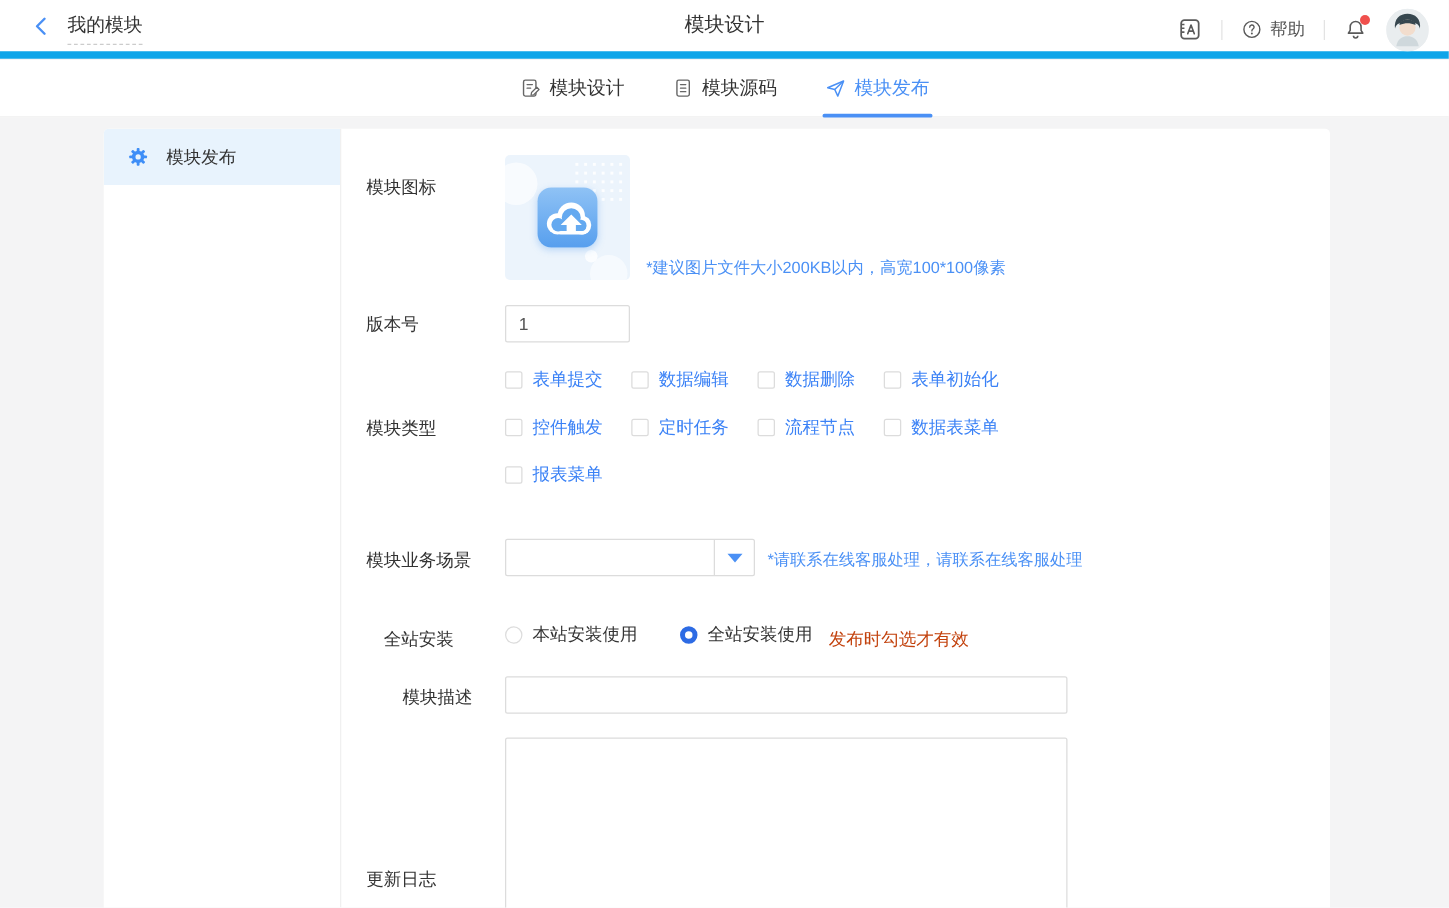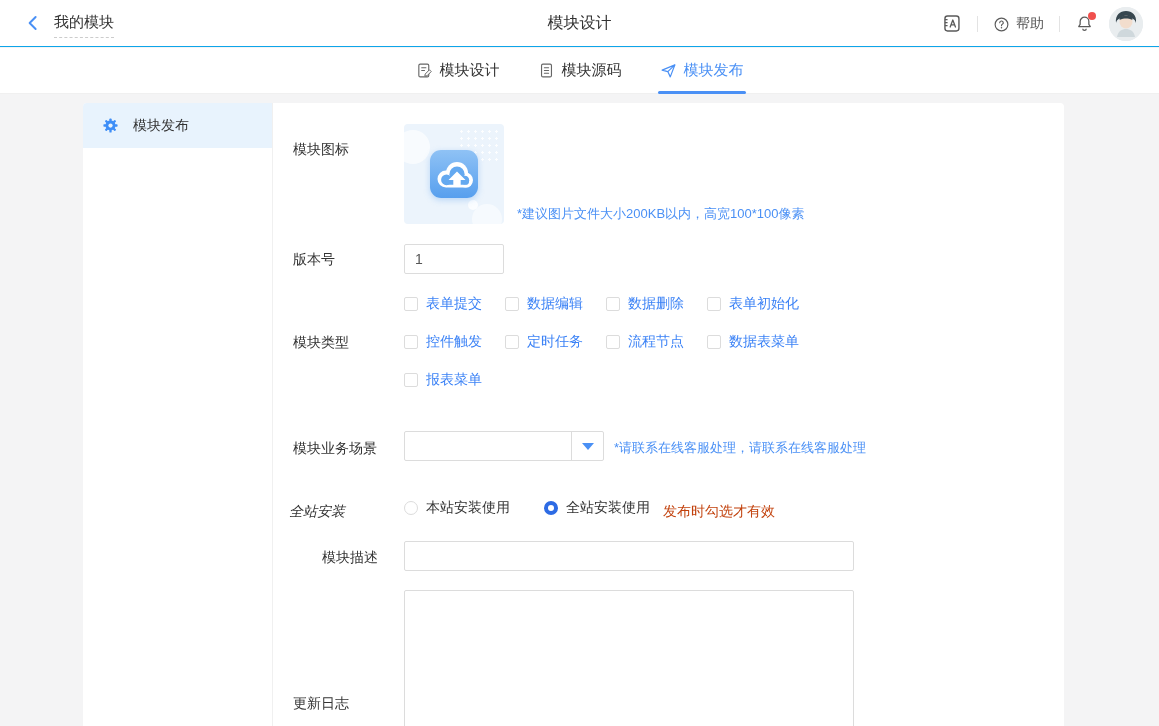"我的模块" .header { border-bottom: 1px solid #0ea5e9 -> 6px solid #0ea5e9 }
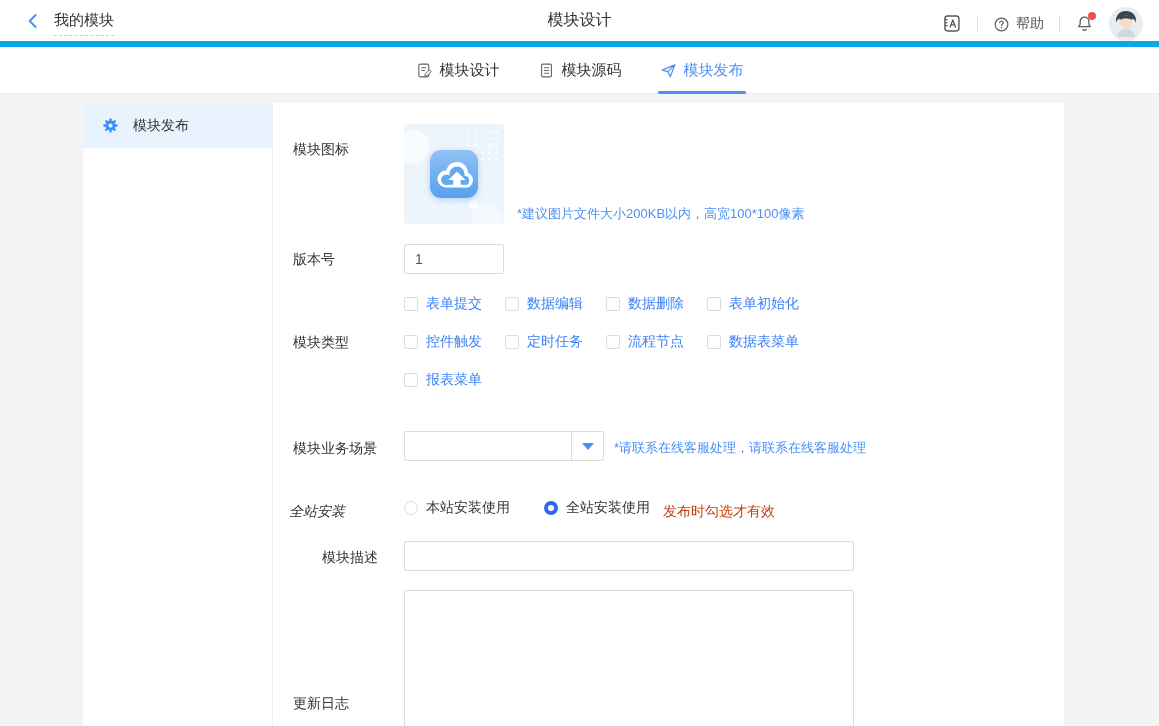"帮助" .help-group { align-items: flex-end -> flex-start }
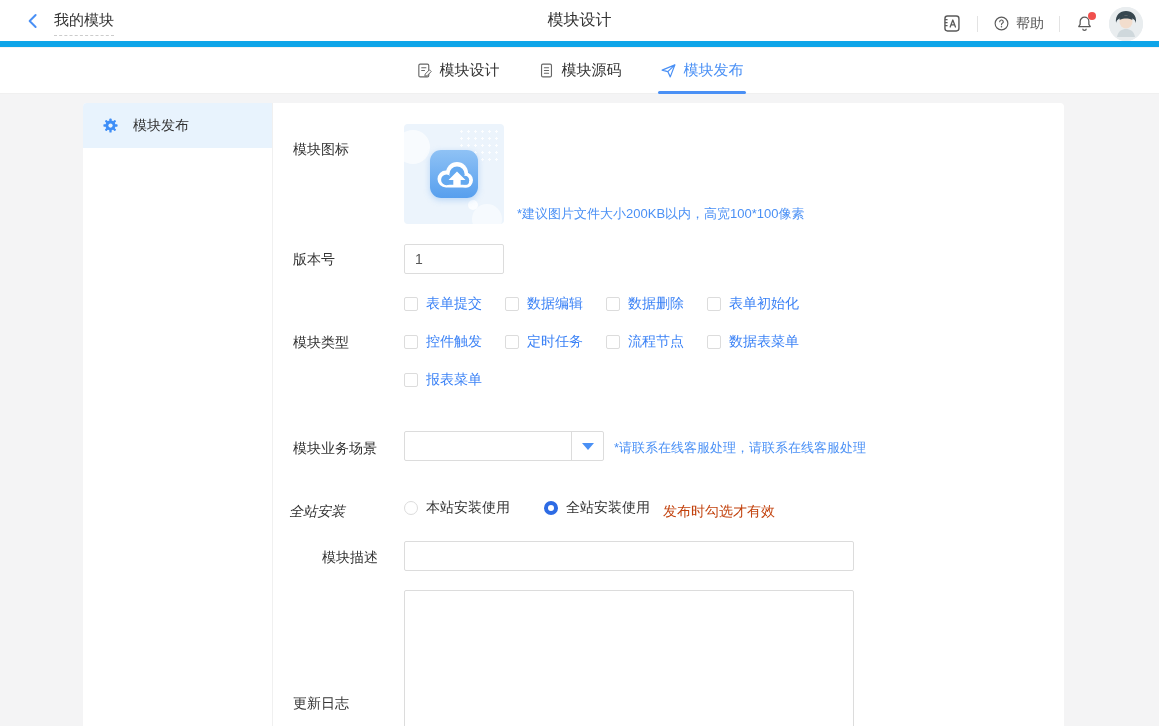"全站安装" span.flabel { font-style: italic -> none; left: 206px -> 224px }
